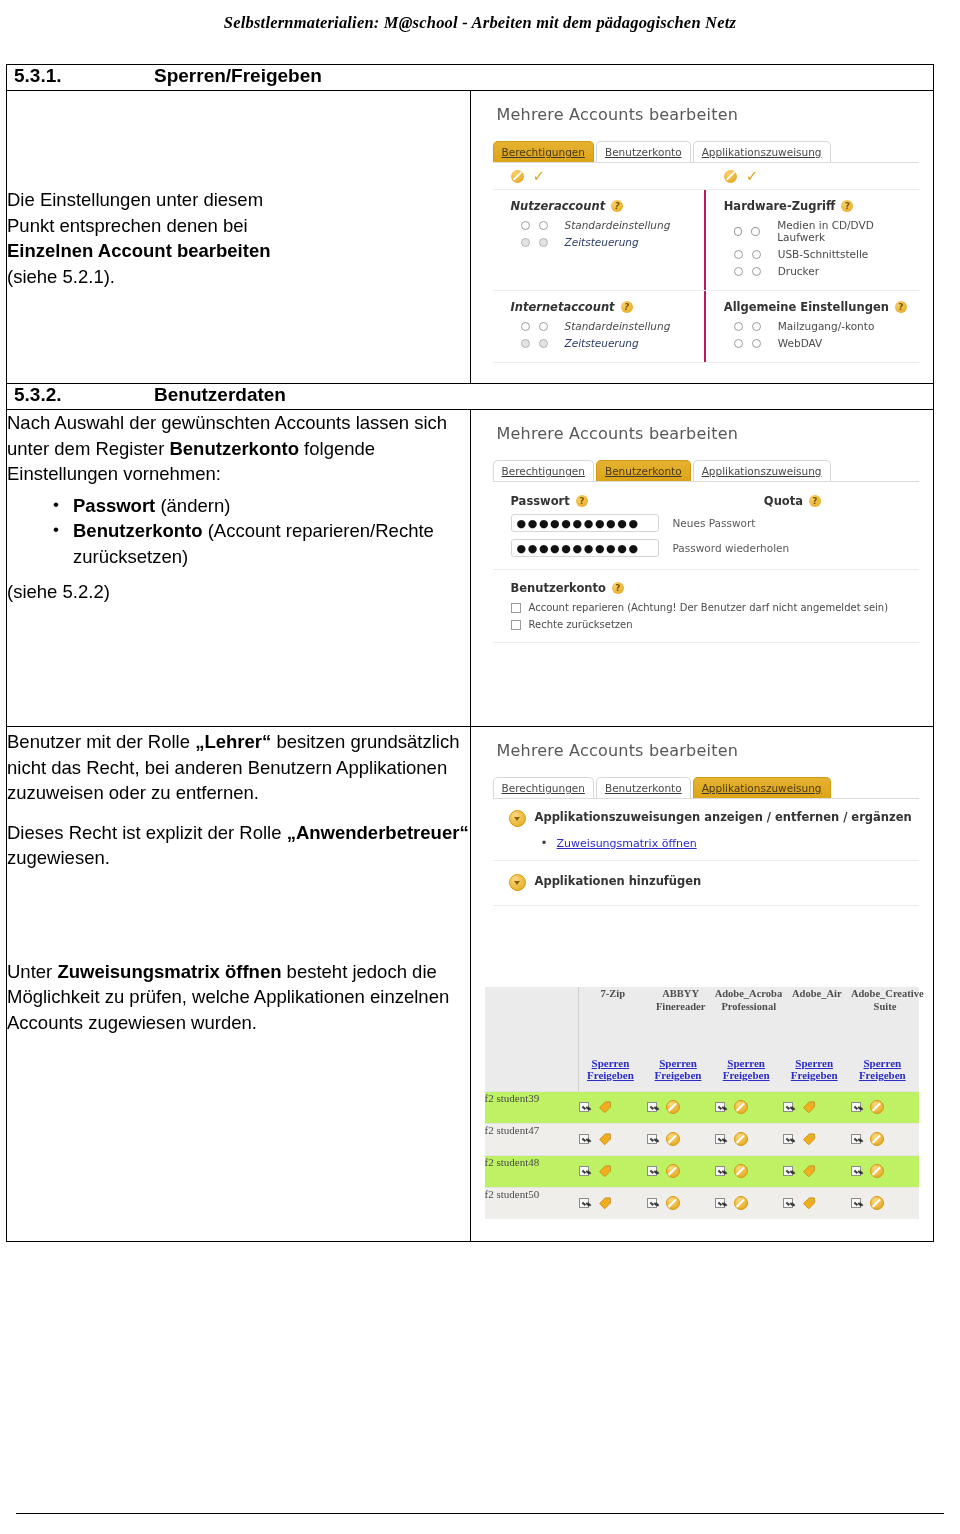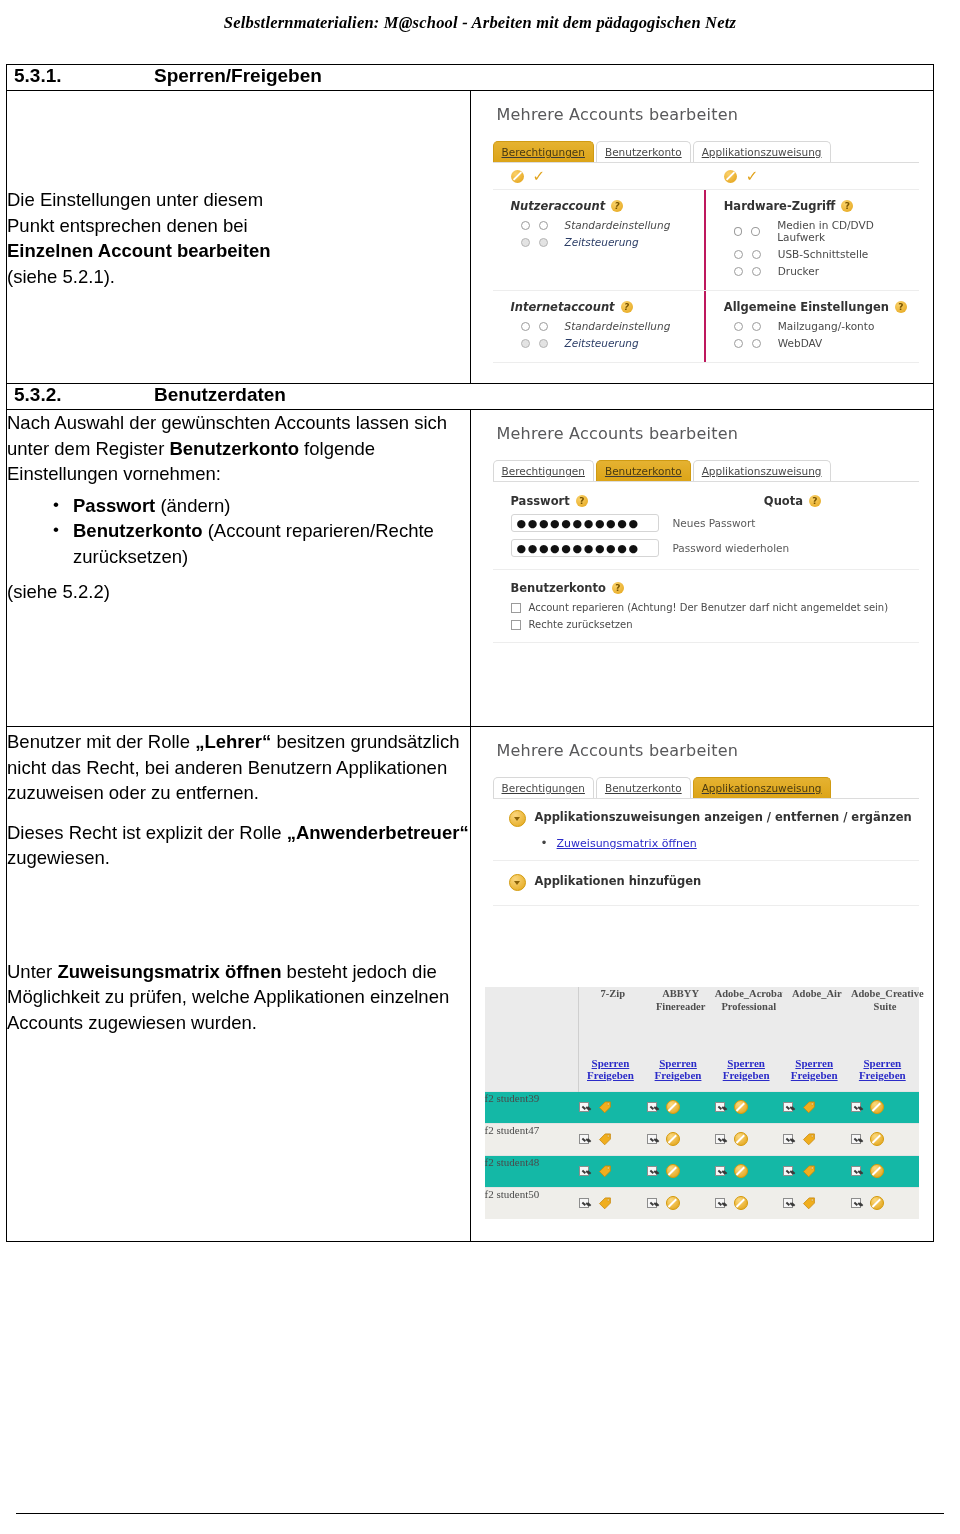"f2 student39" .mx-row.odd td { background: #14b8a6 -> #bef264 }
